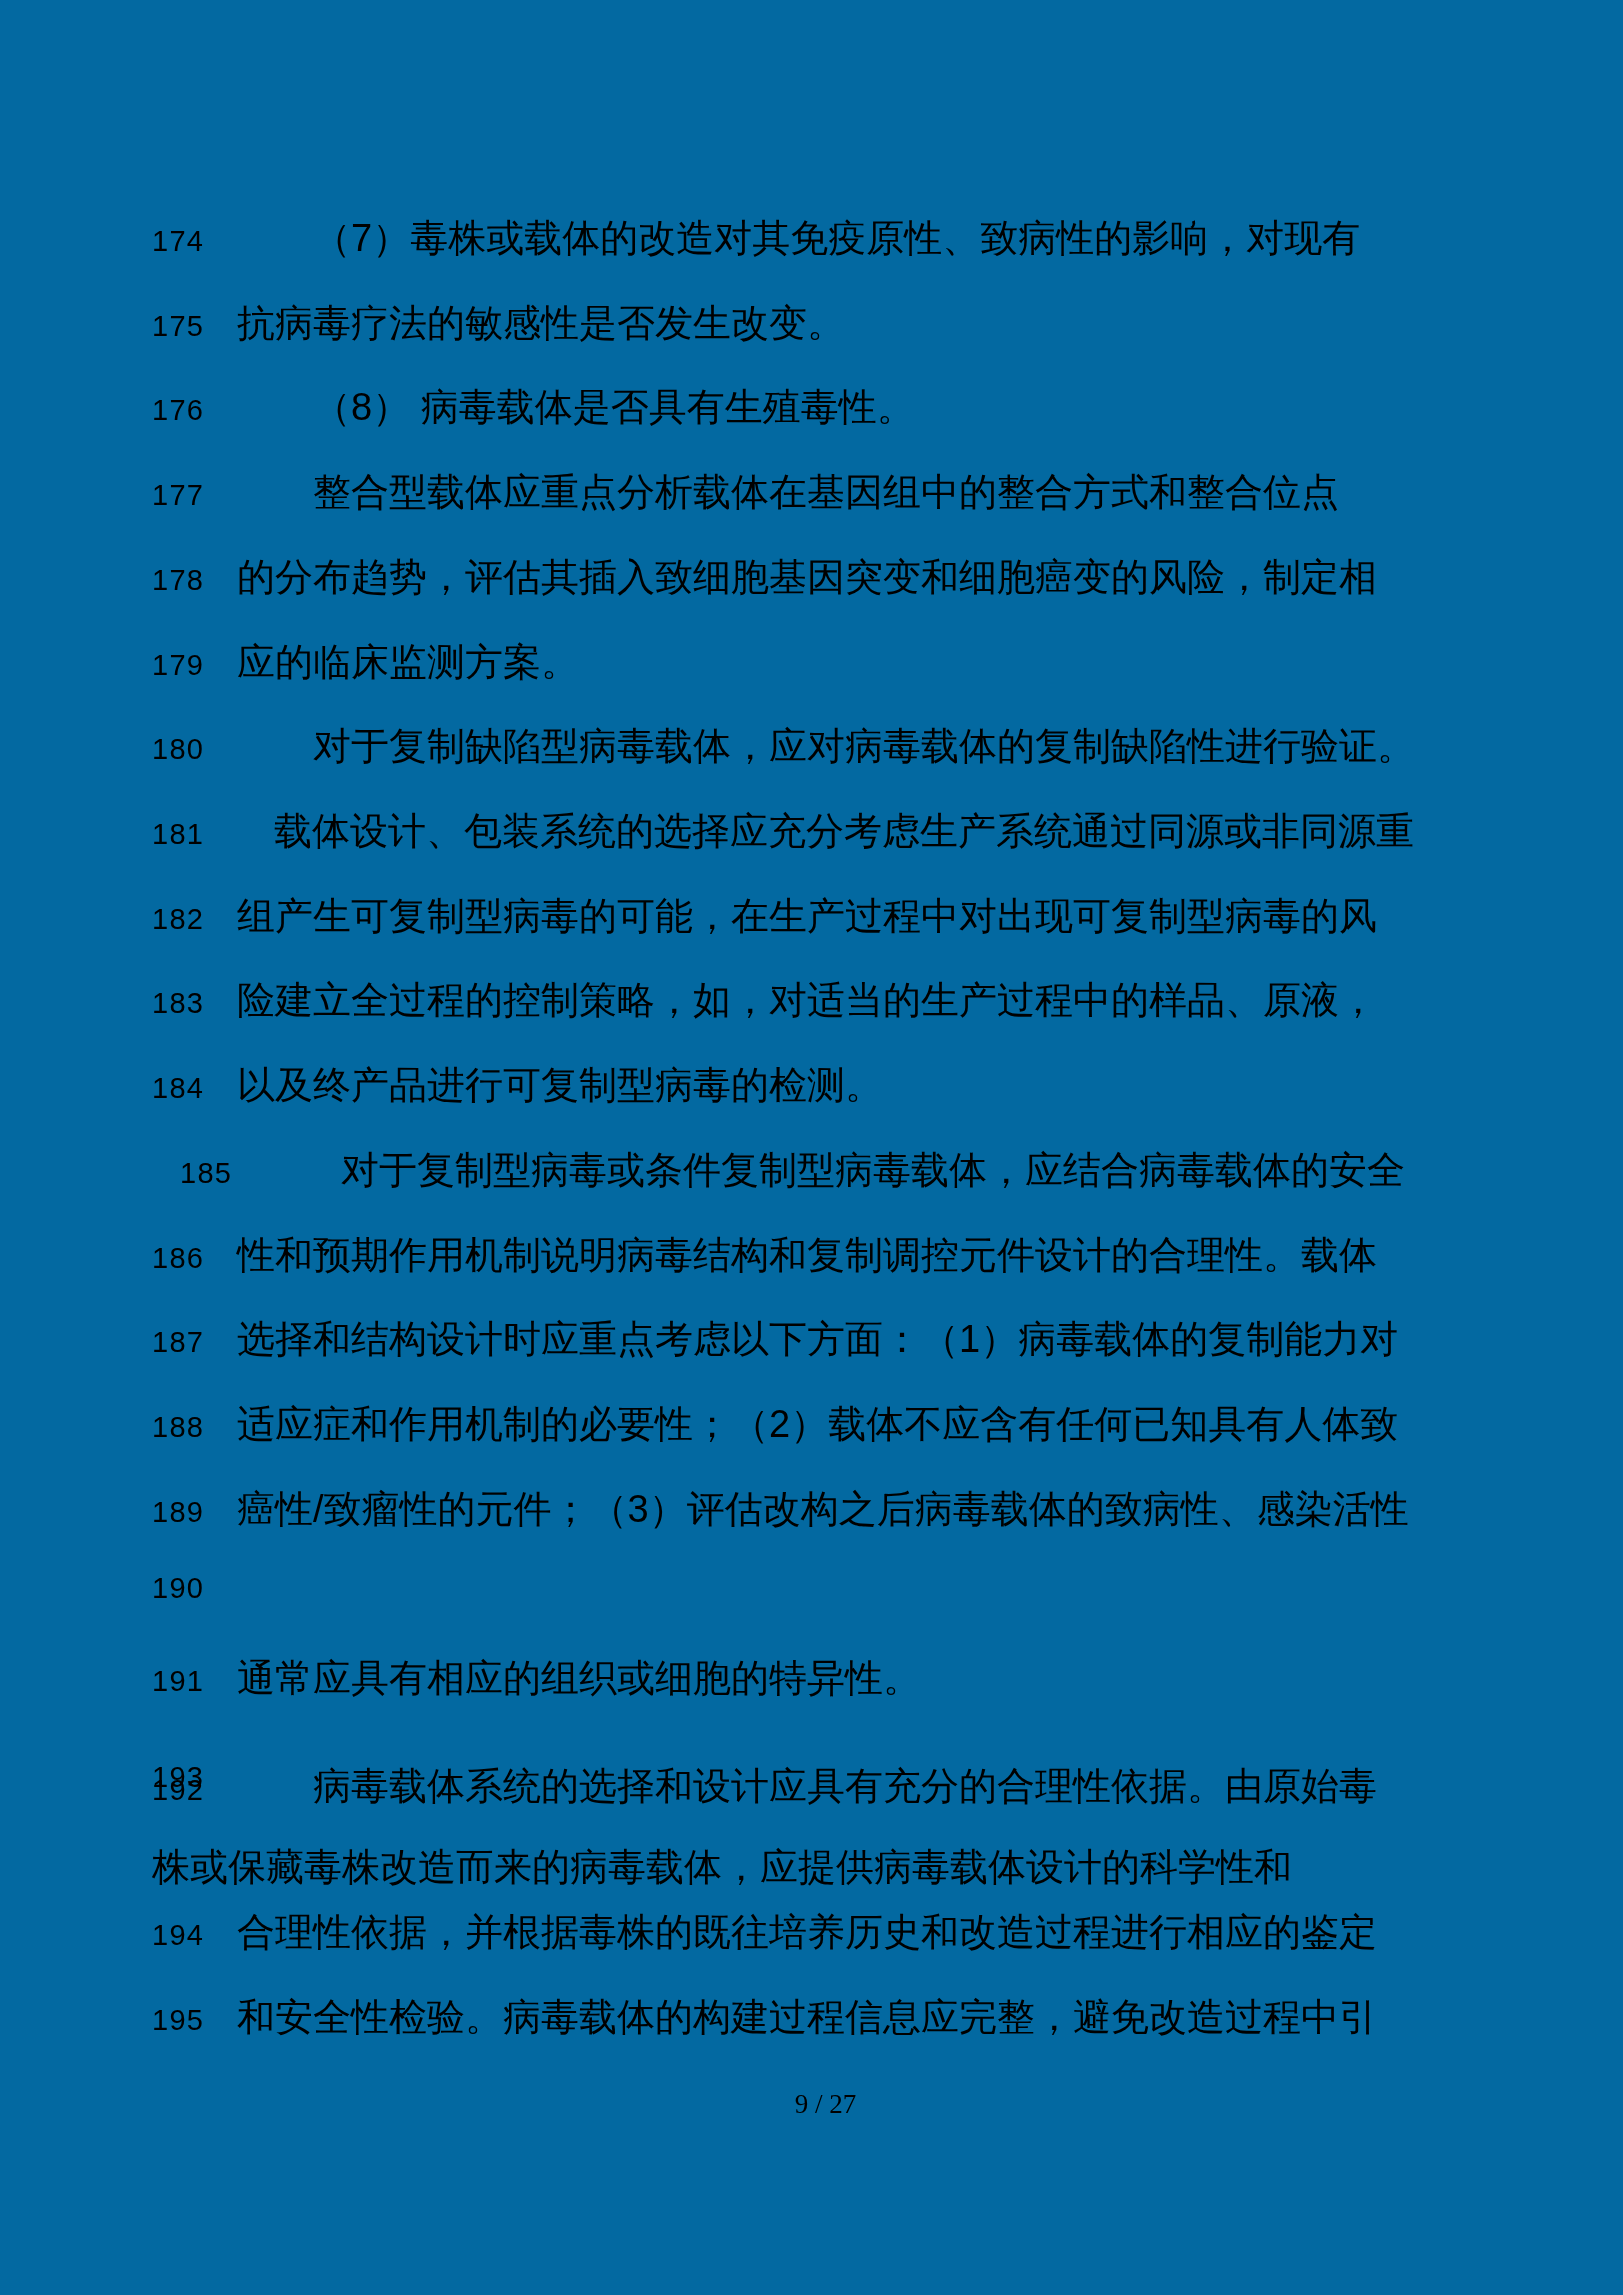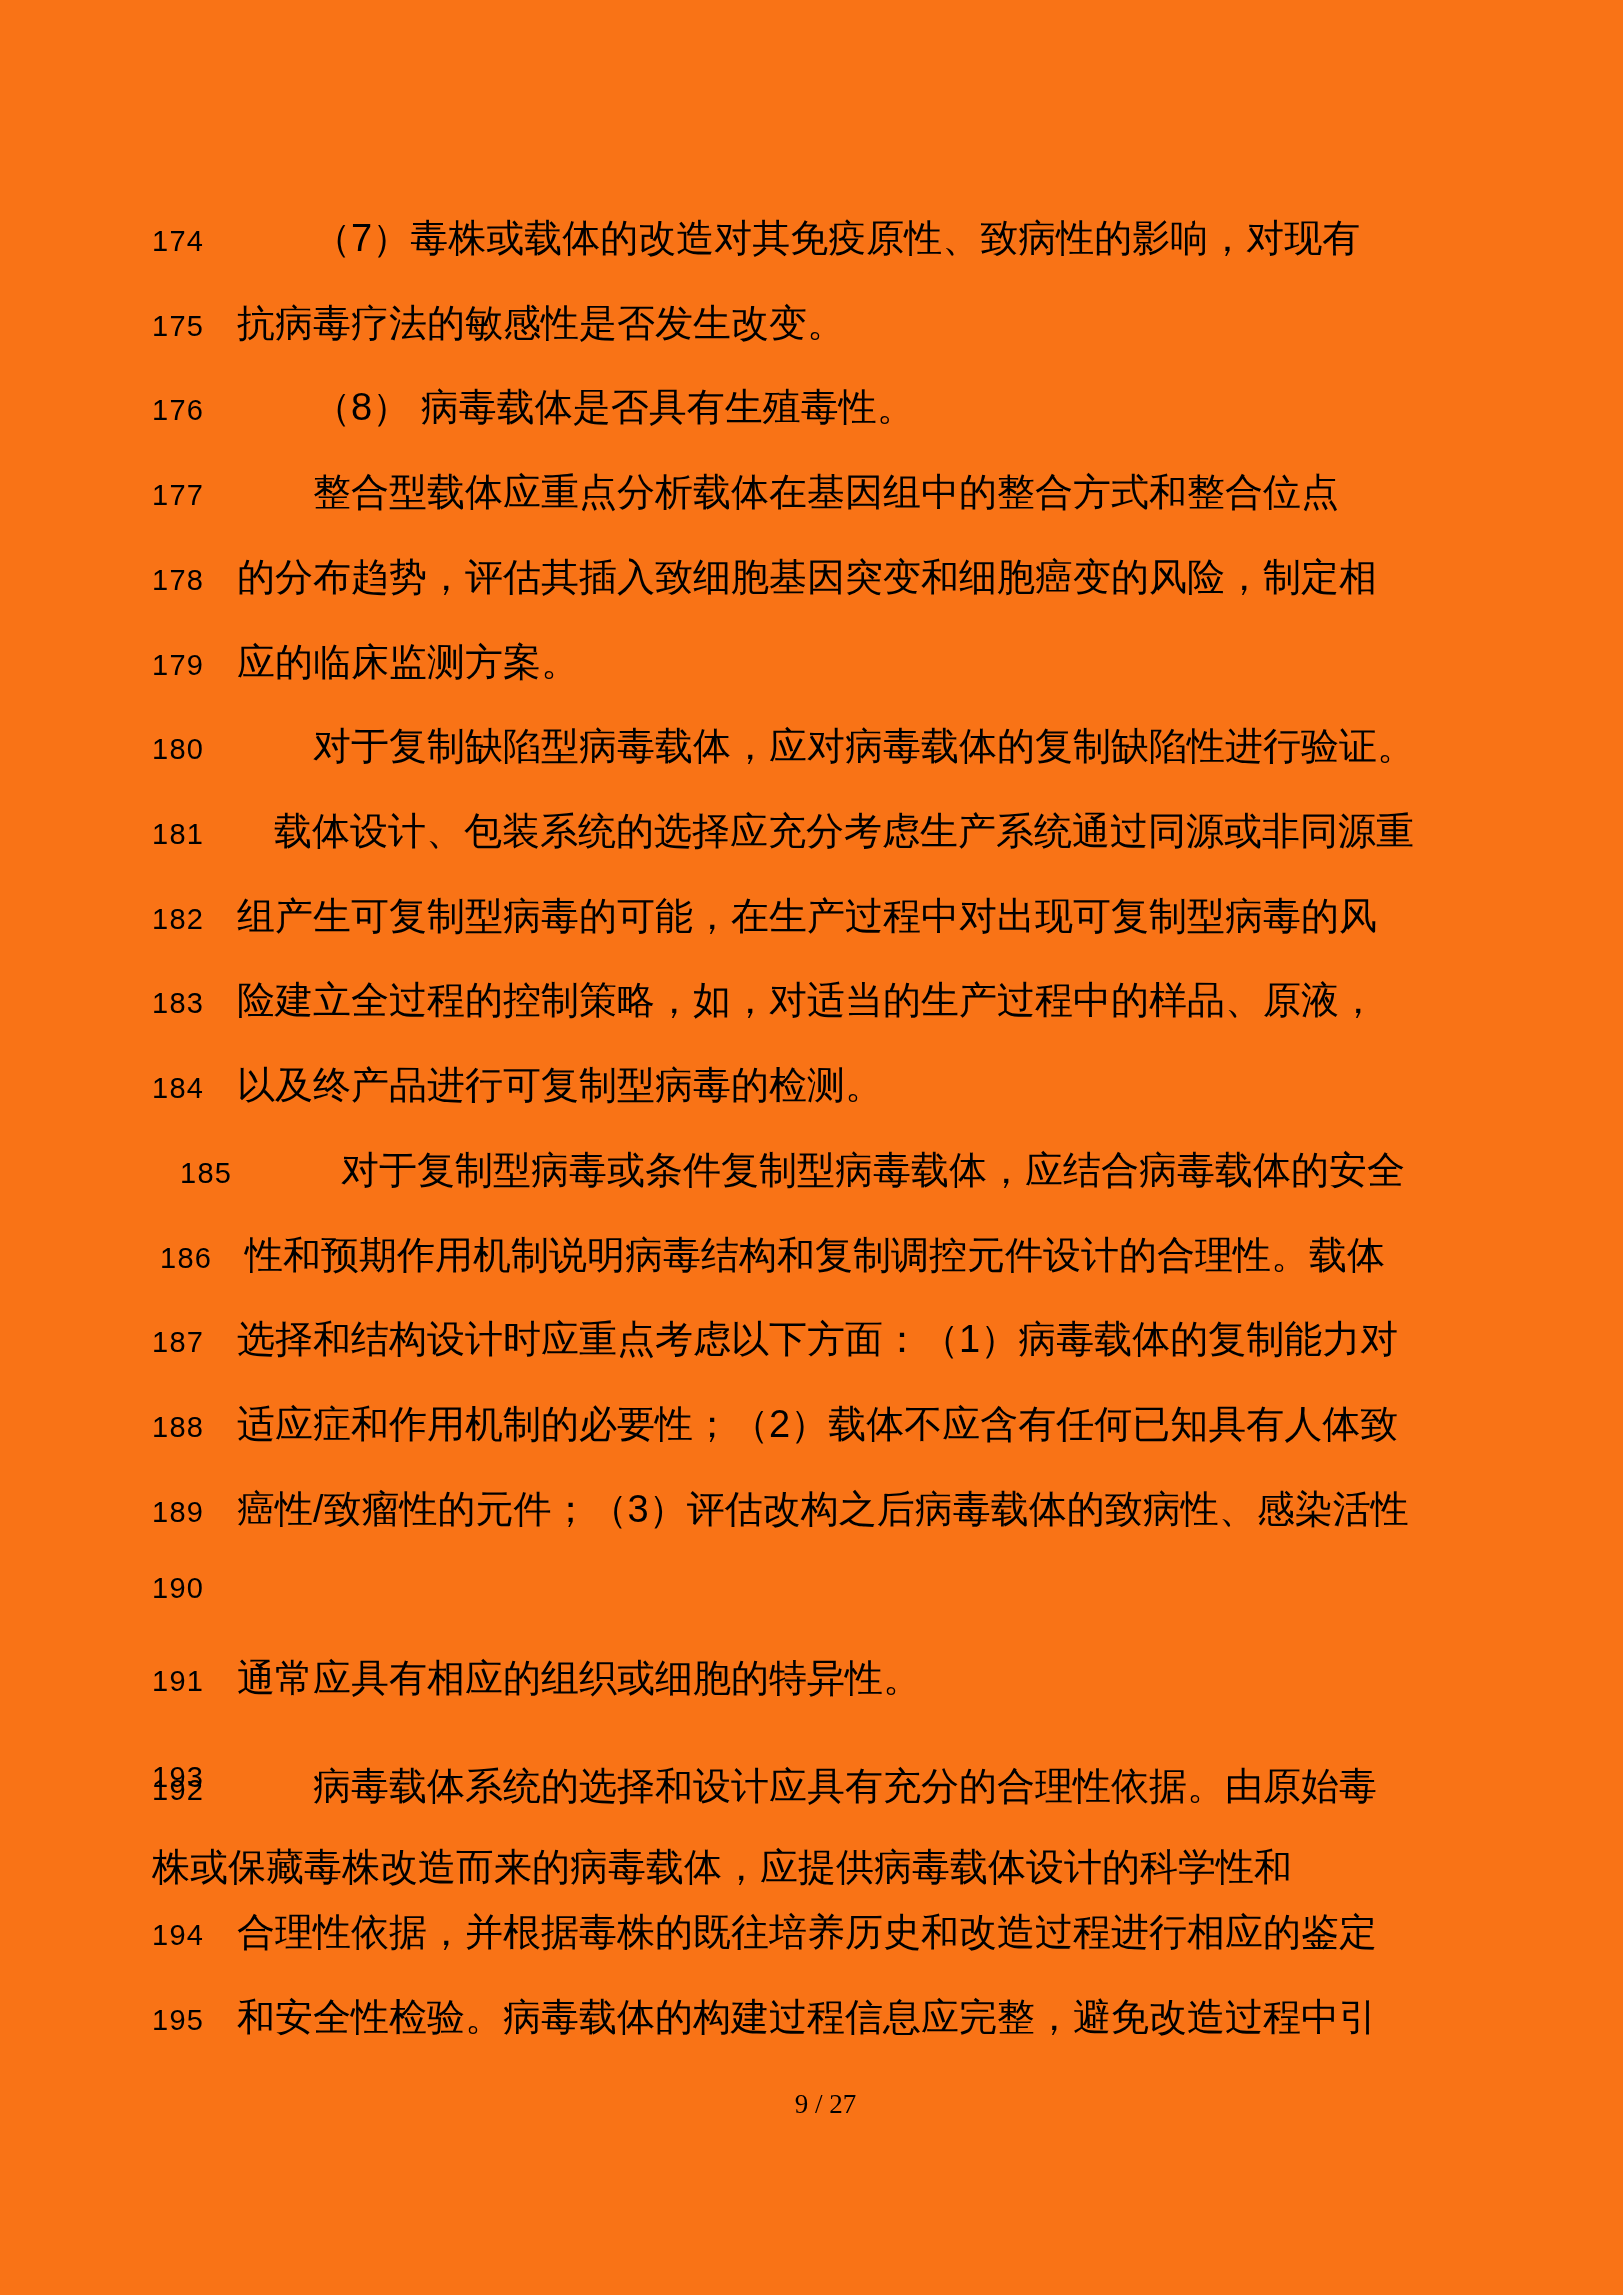"174" .page { background: #f97316 -> #0369a1 }
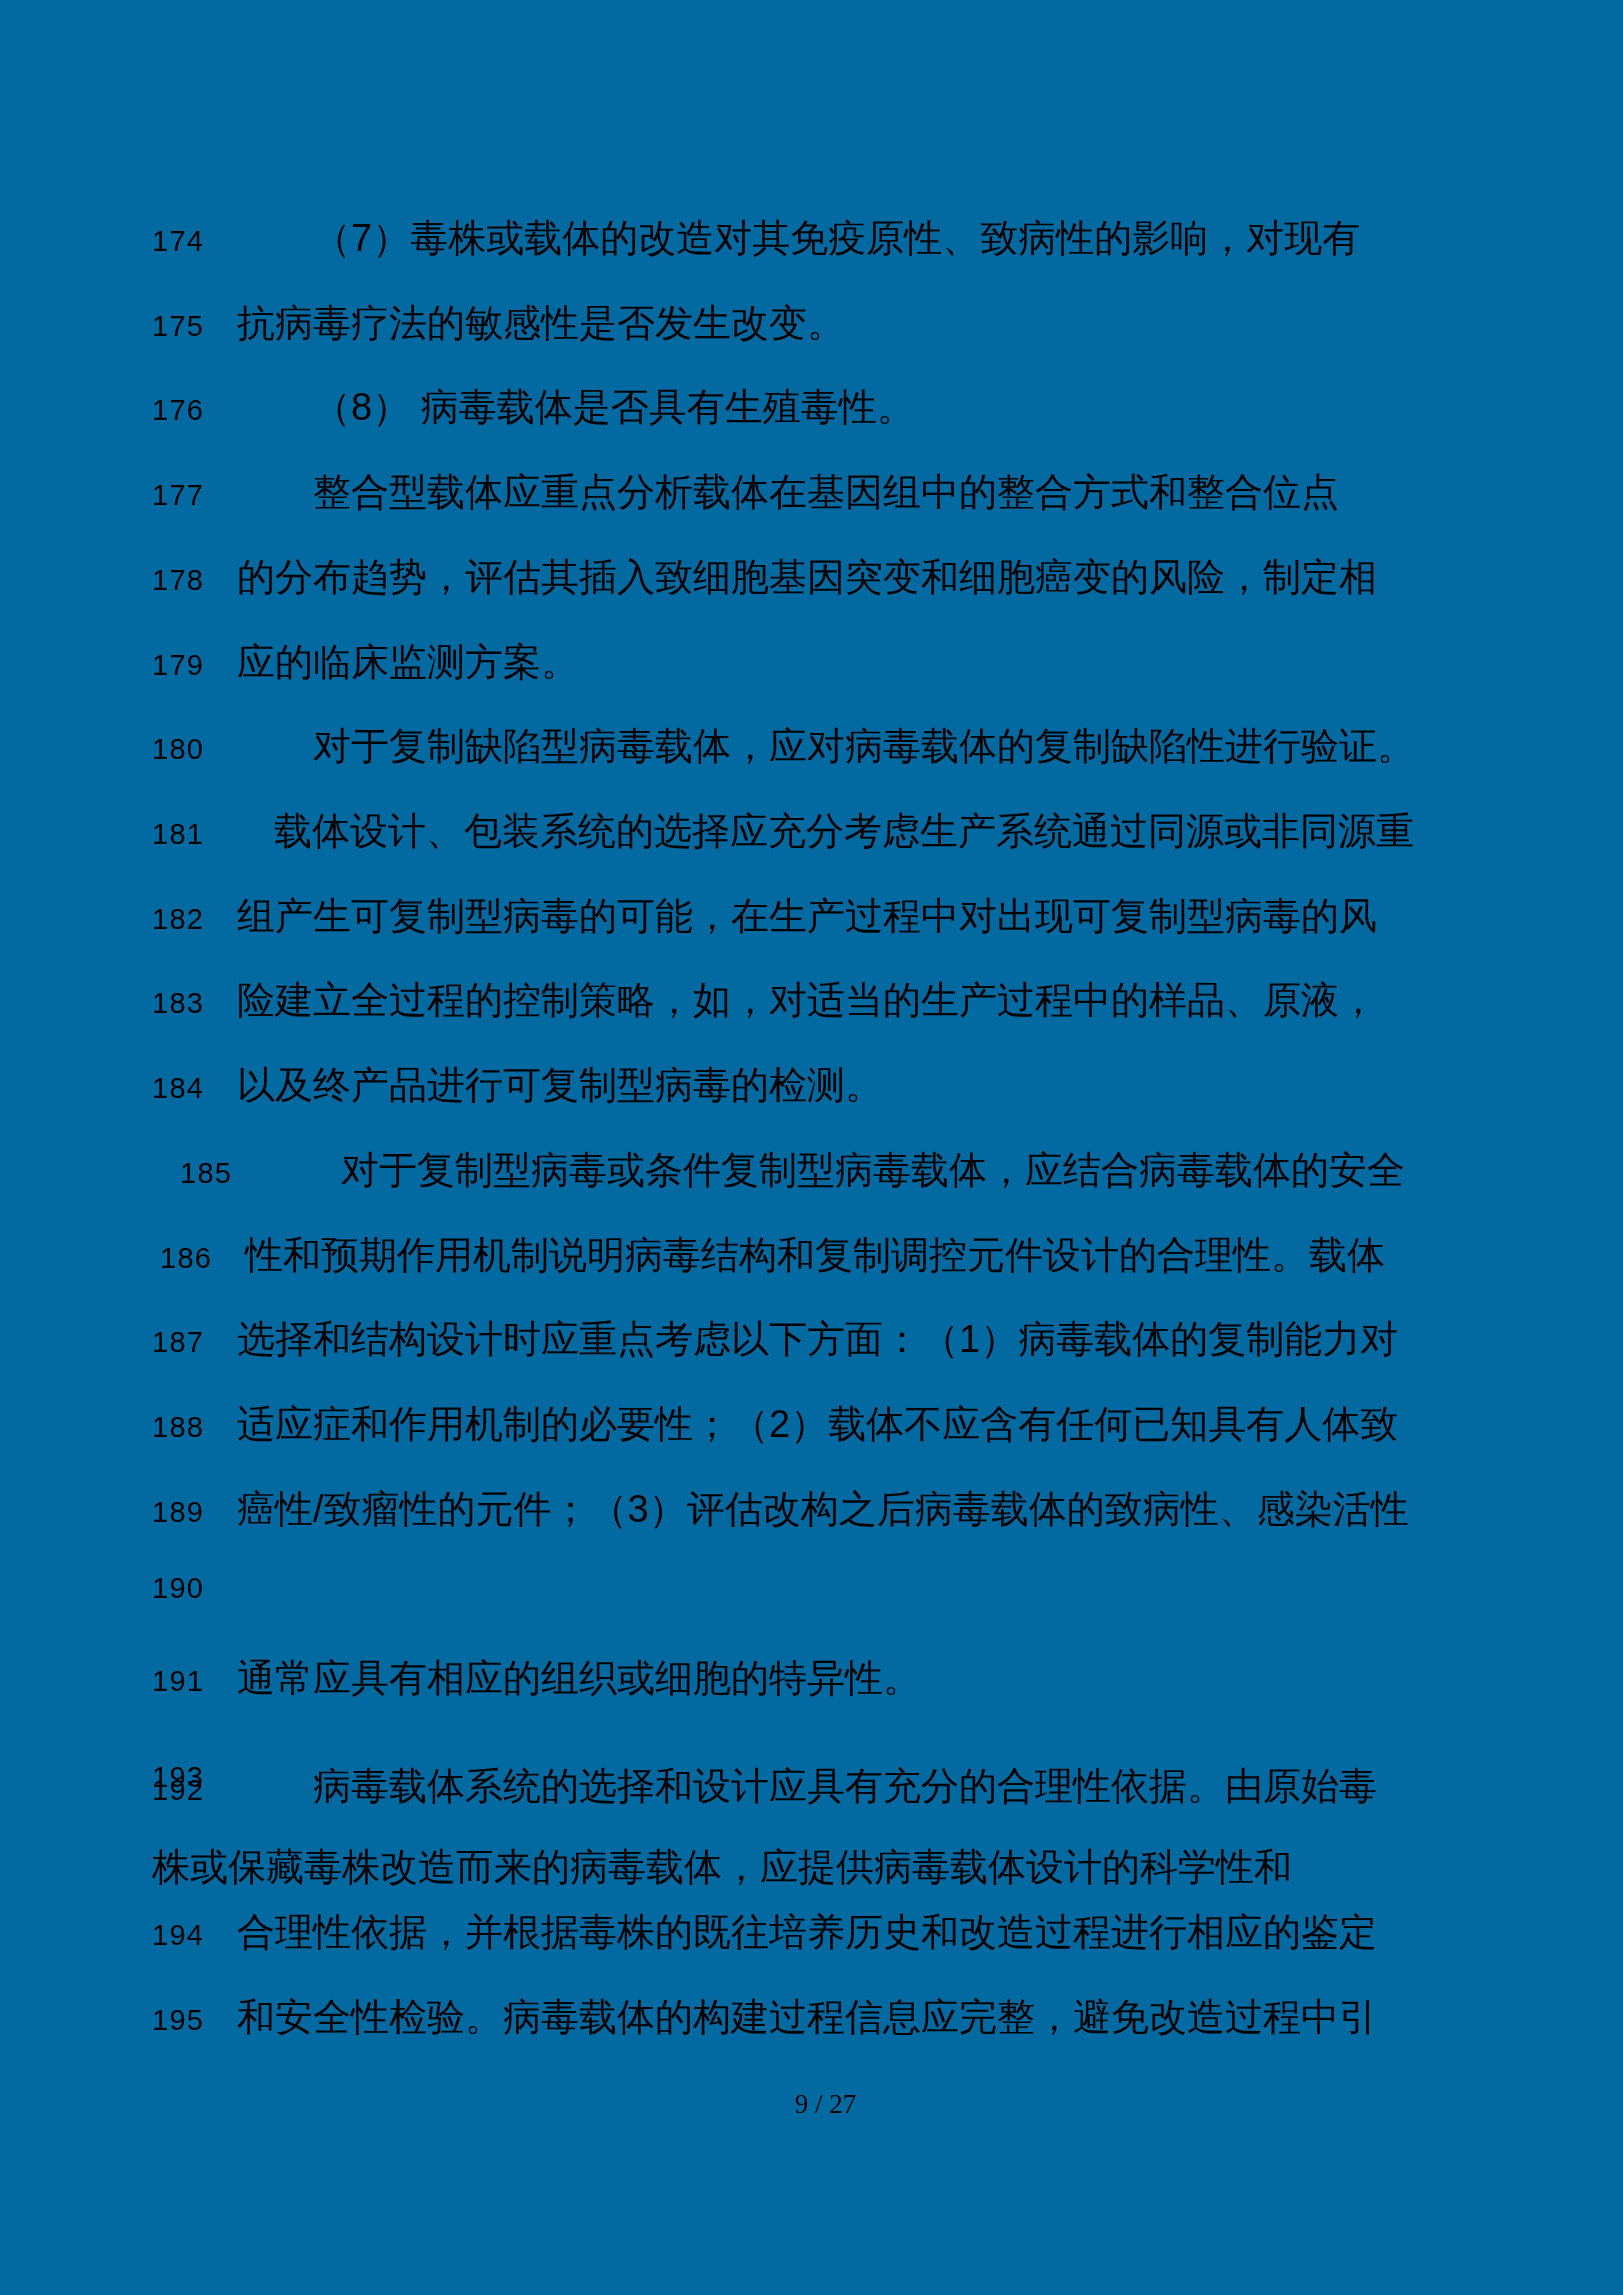"186" div.line-row { padding-left: 8px -> none }
